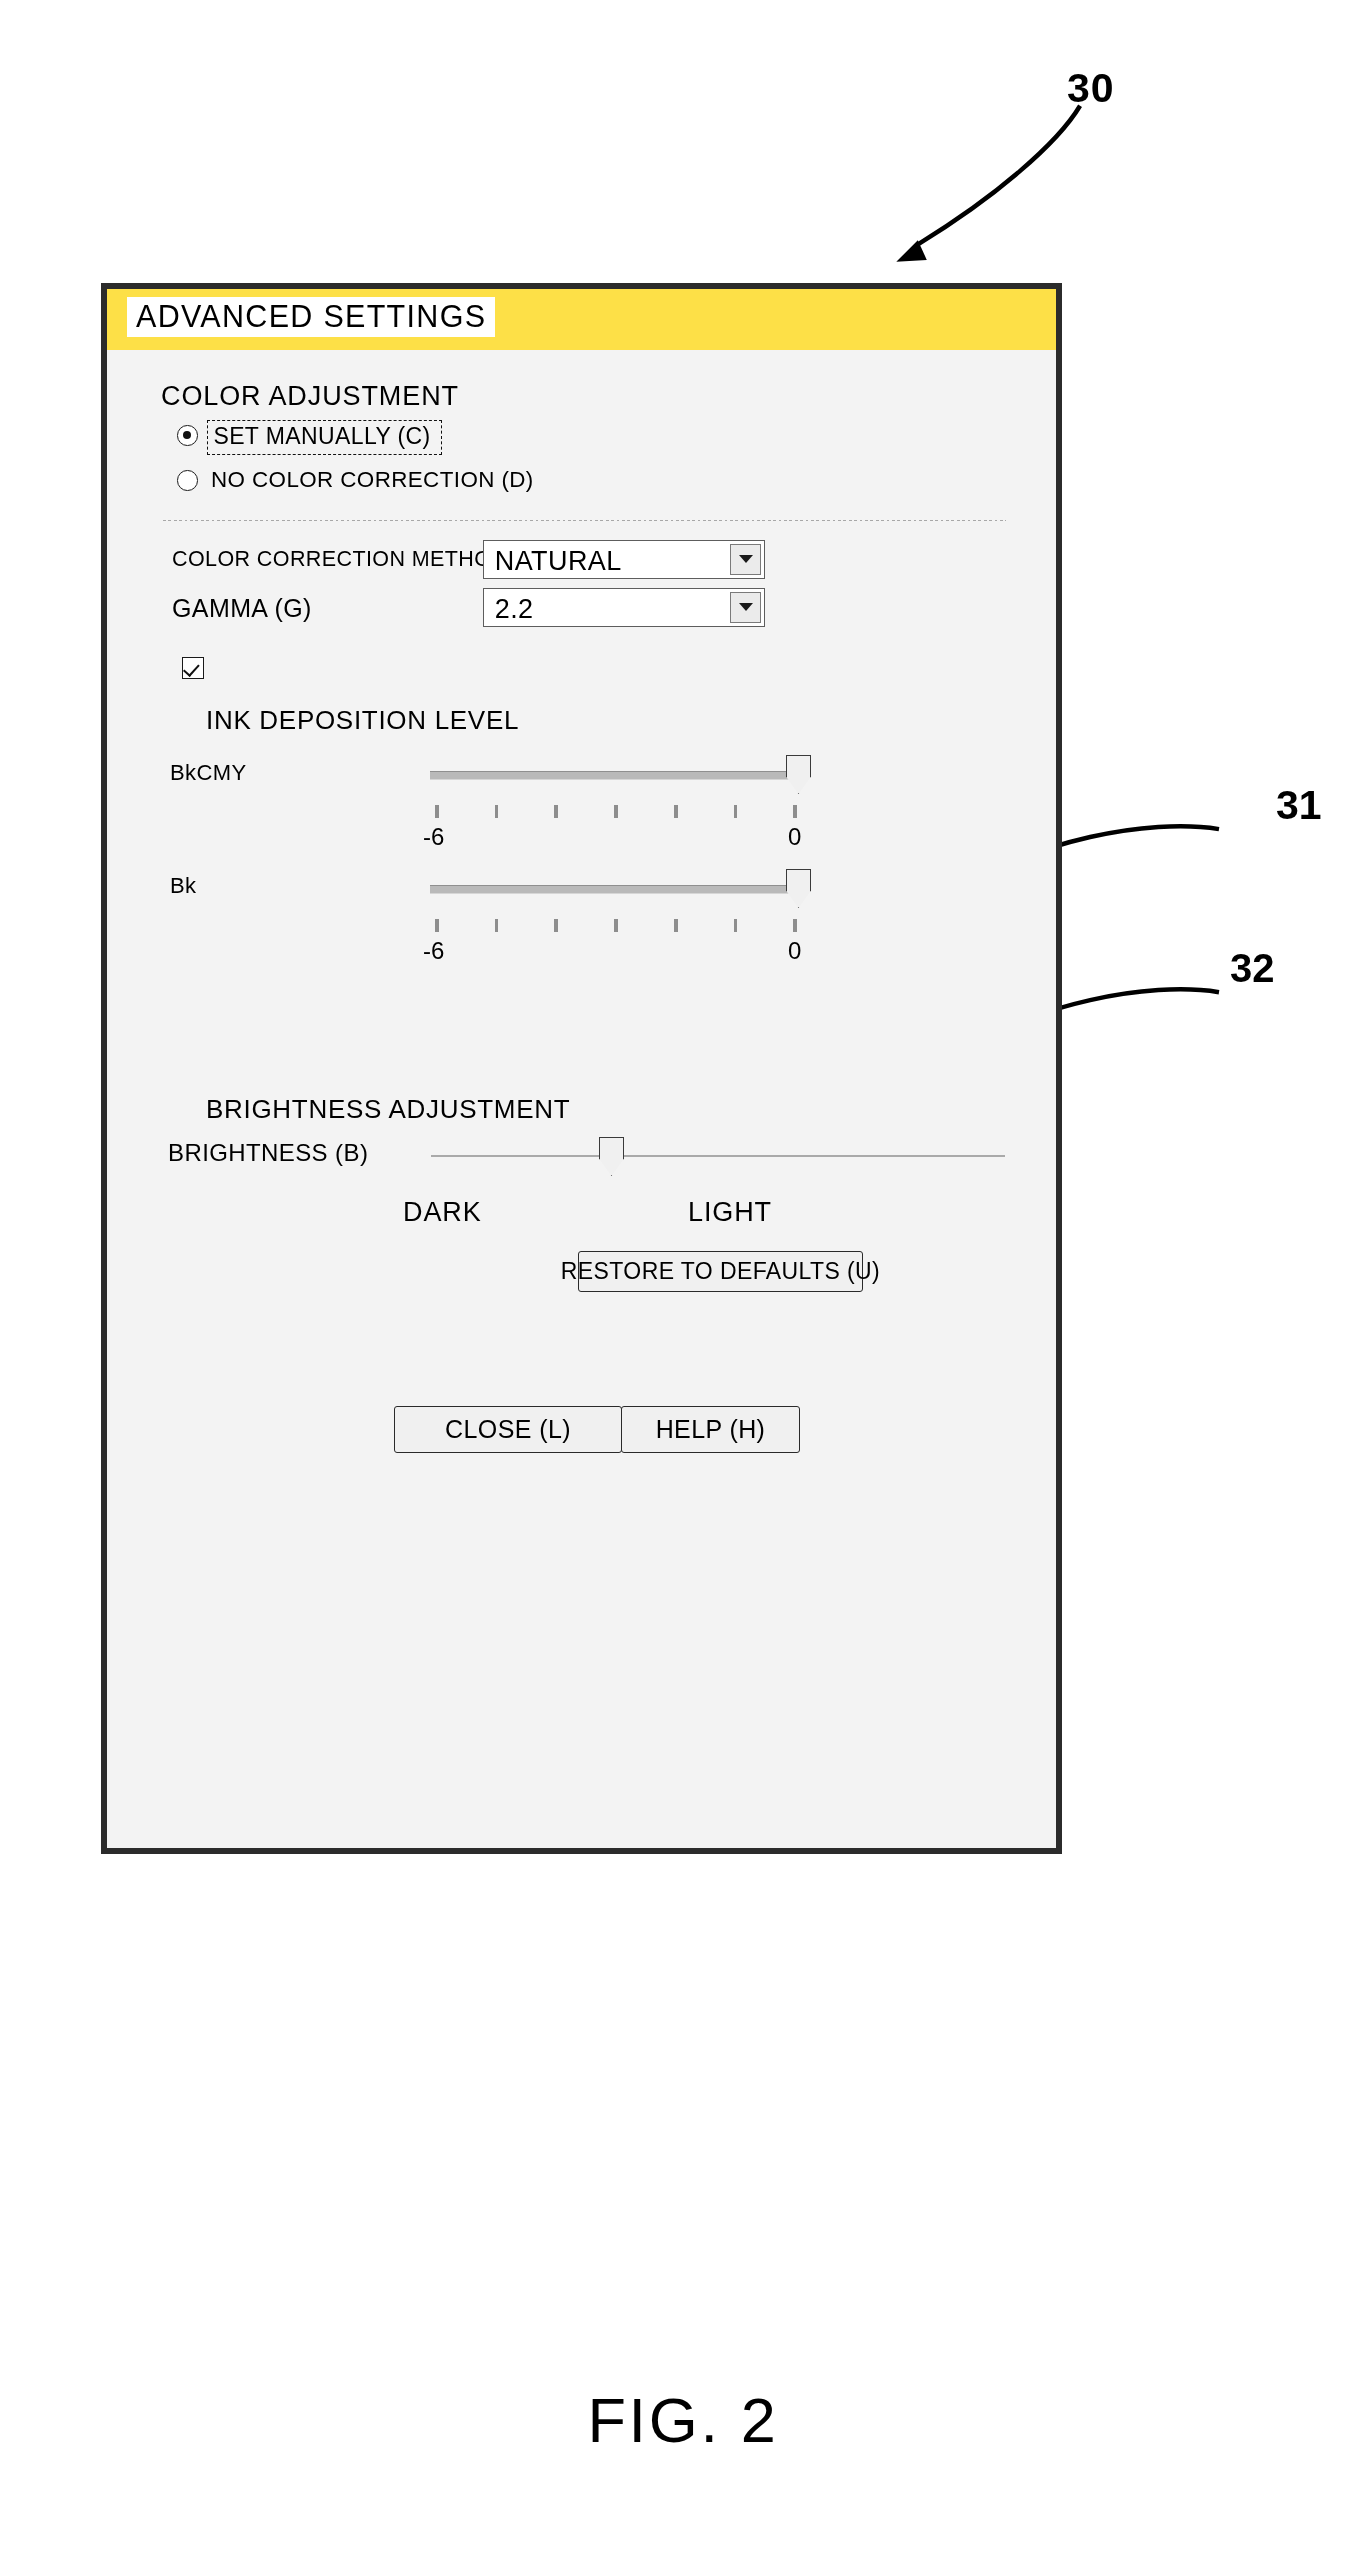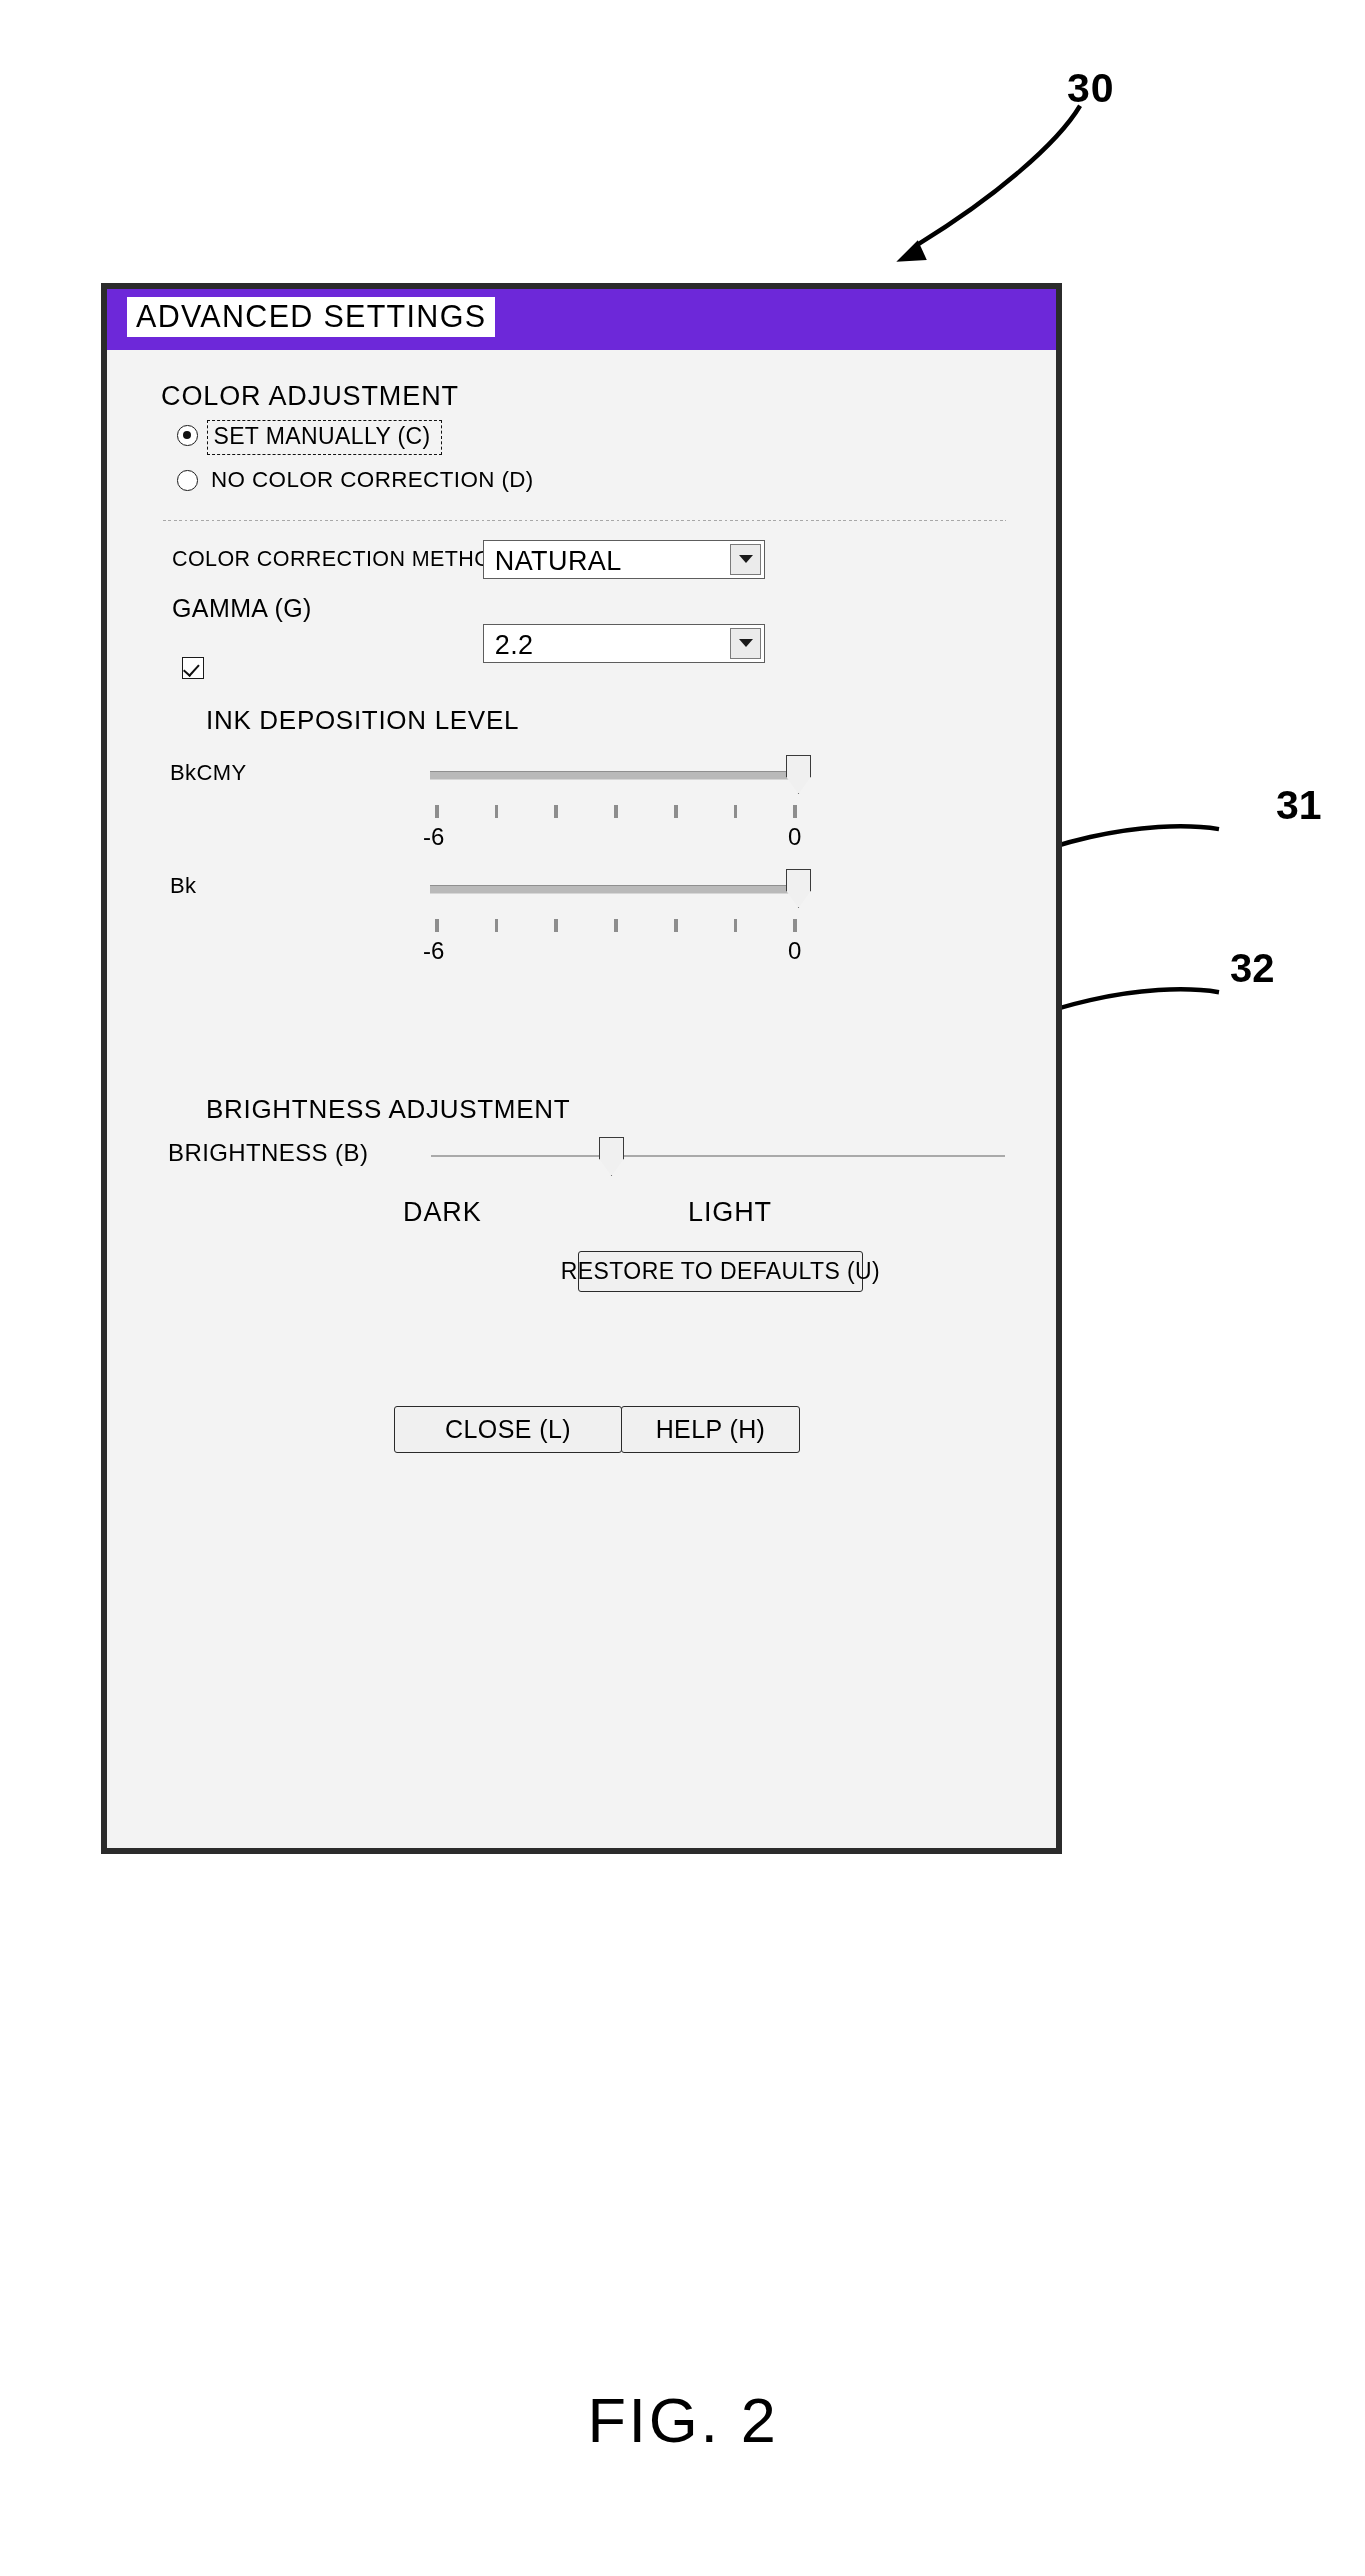"ADVANCED SETTINGS" #titlebar { background: #6d28d9 -> #fde047 }
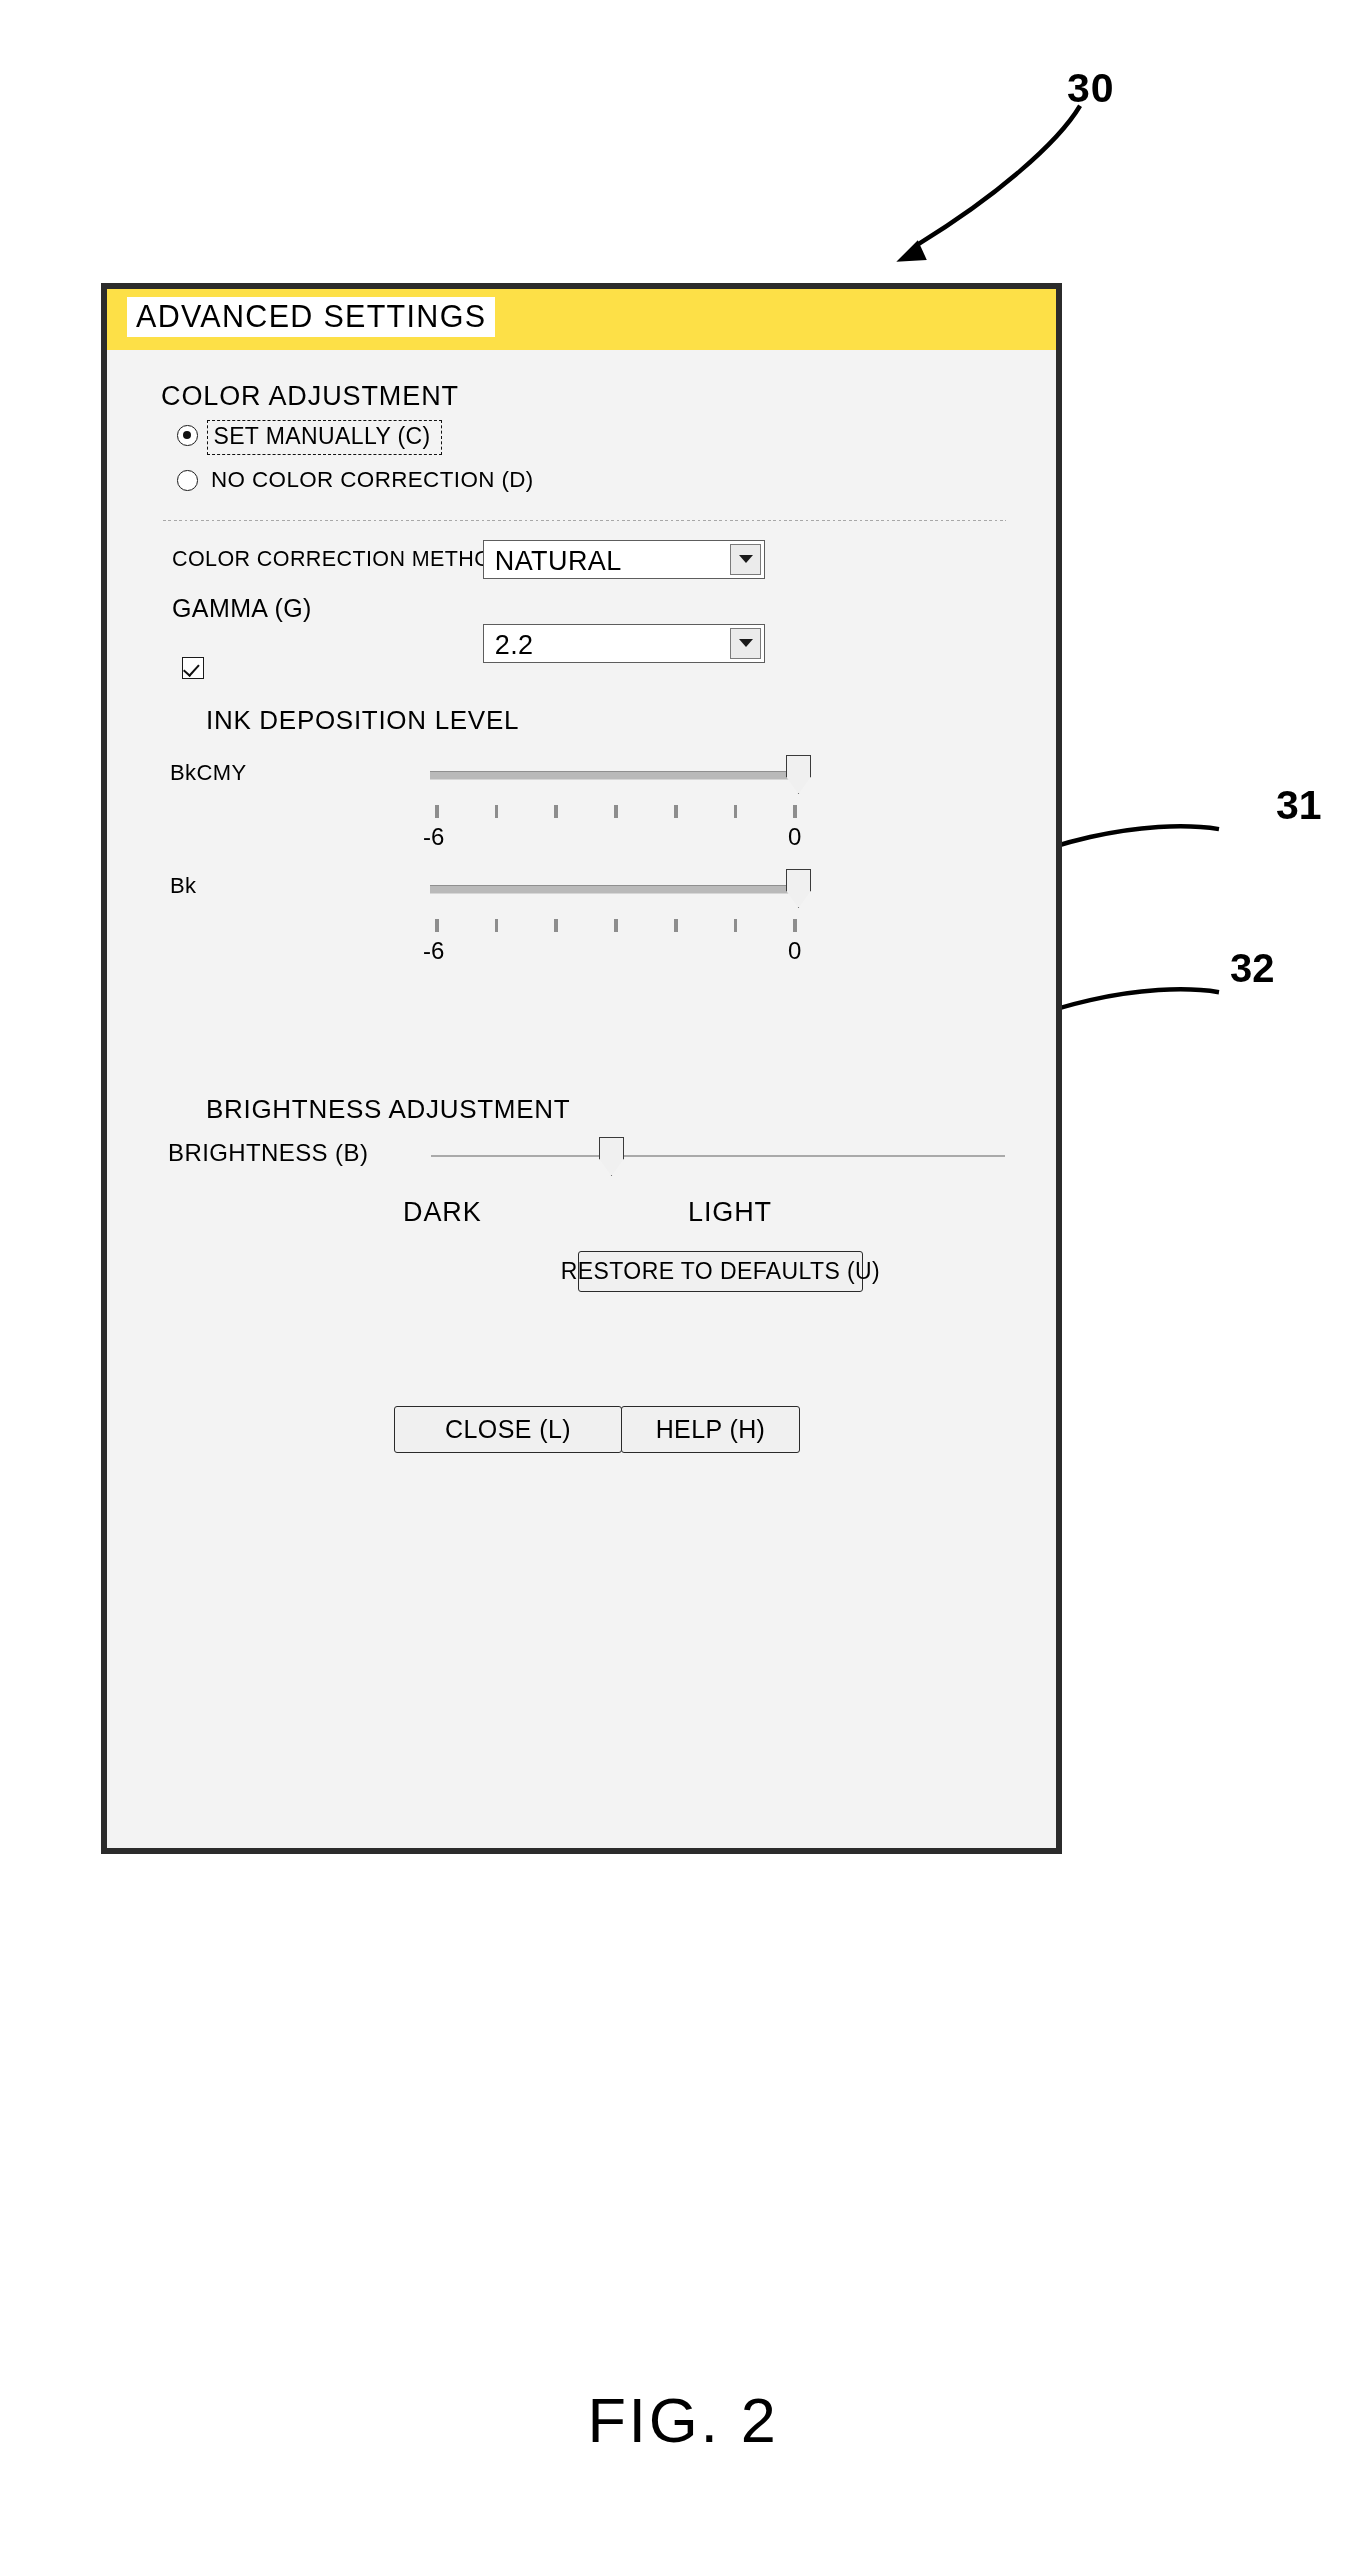"2.2" #combo-gamma { margin-top: 36px -> none }
